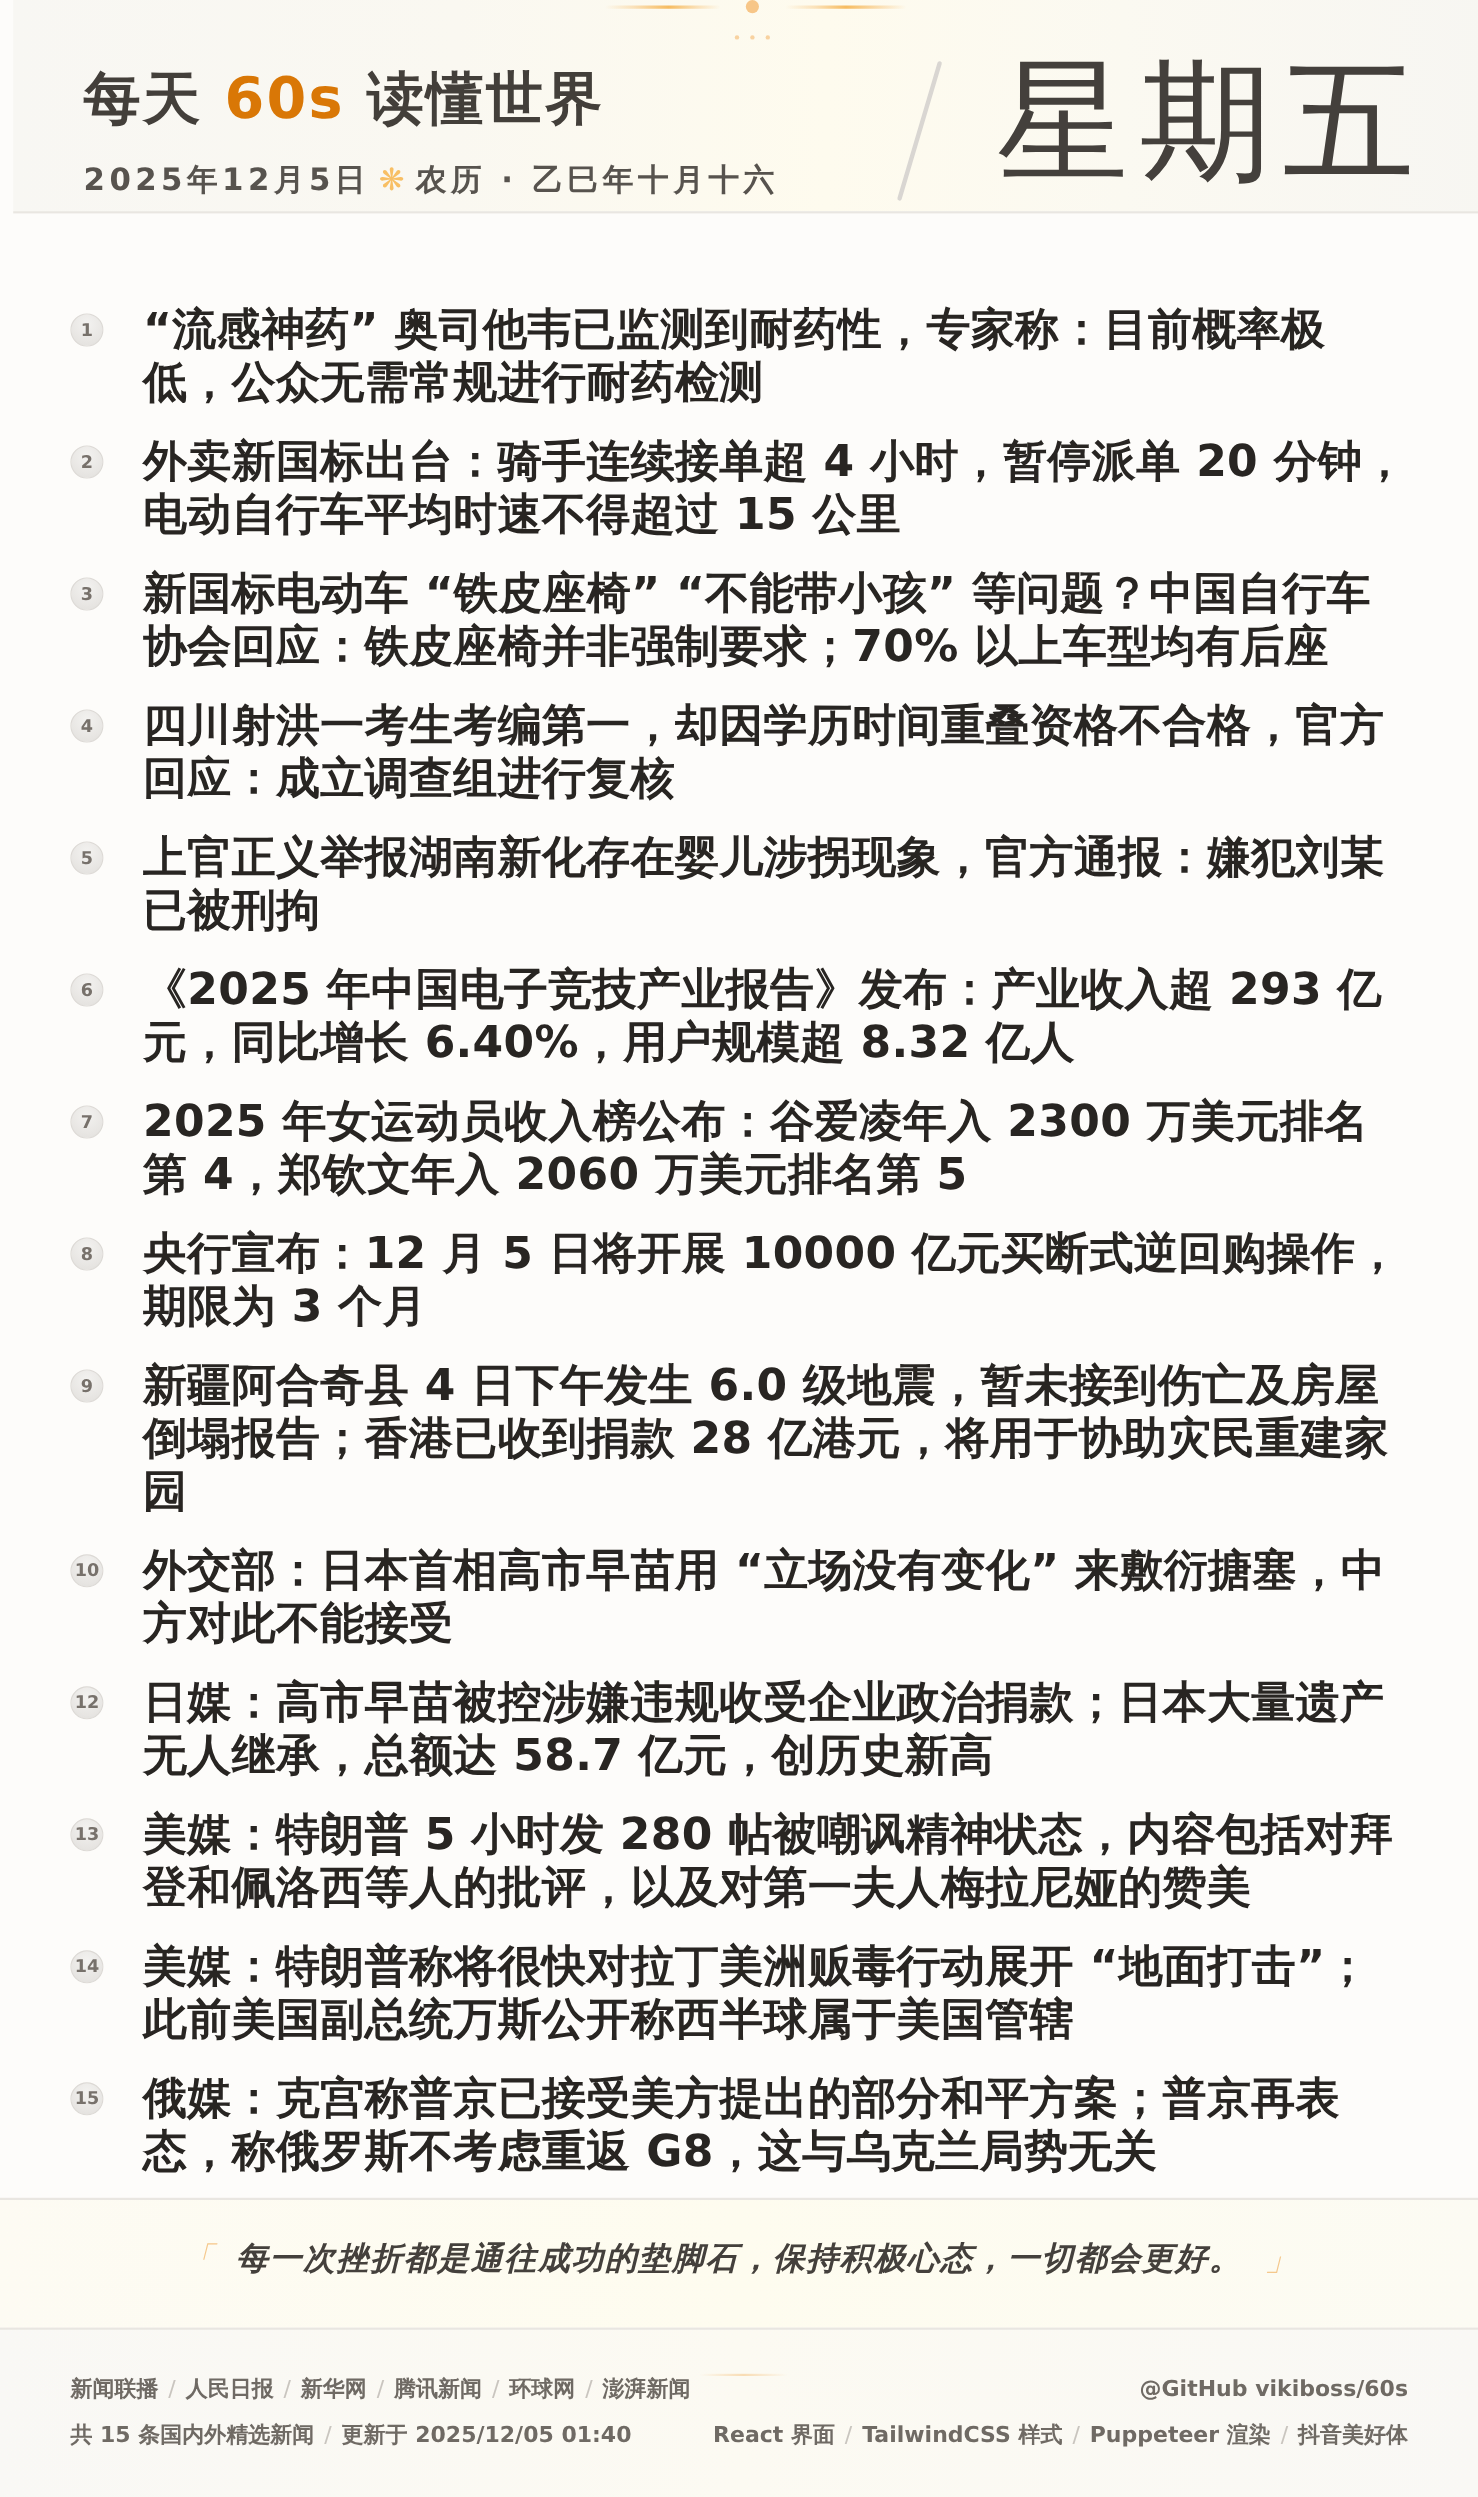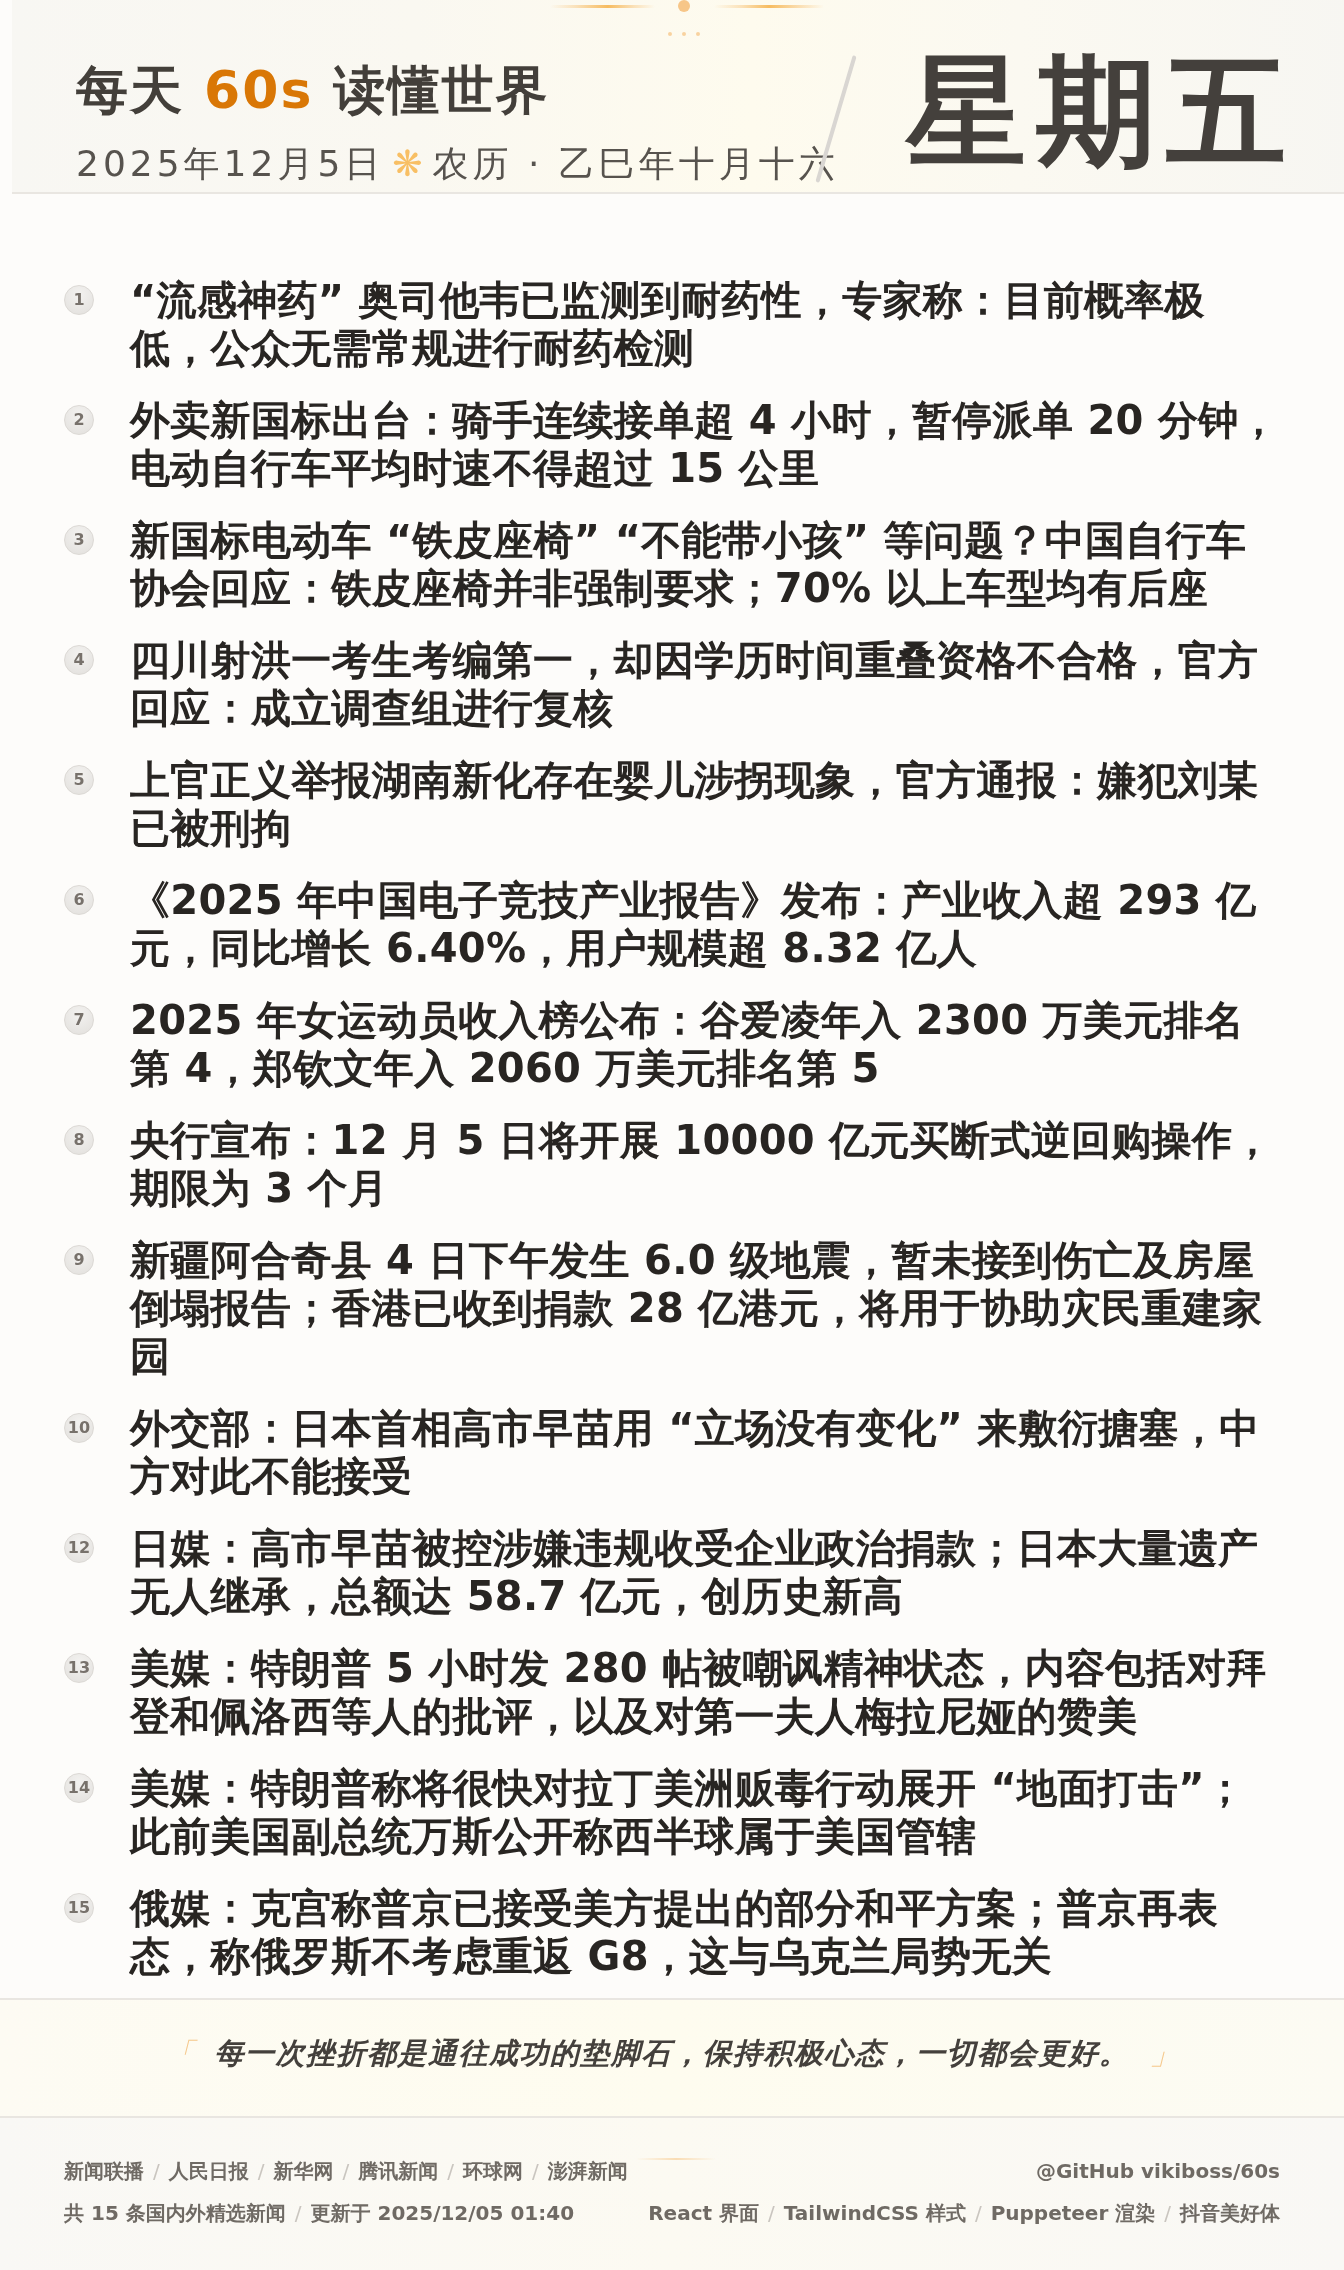"2025年12月5日 ❋ 农历 · 乙巳年十月十六" .date-line { font-size: 36px -> 28px; font-weight: 400 -> 700 }
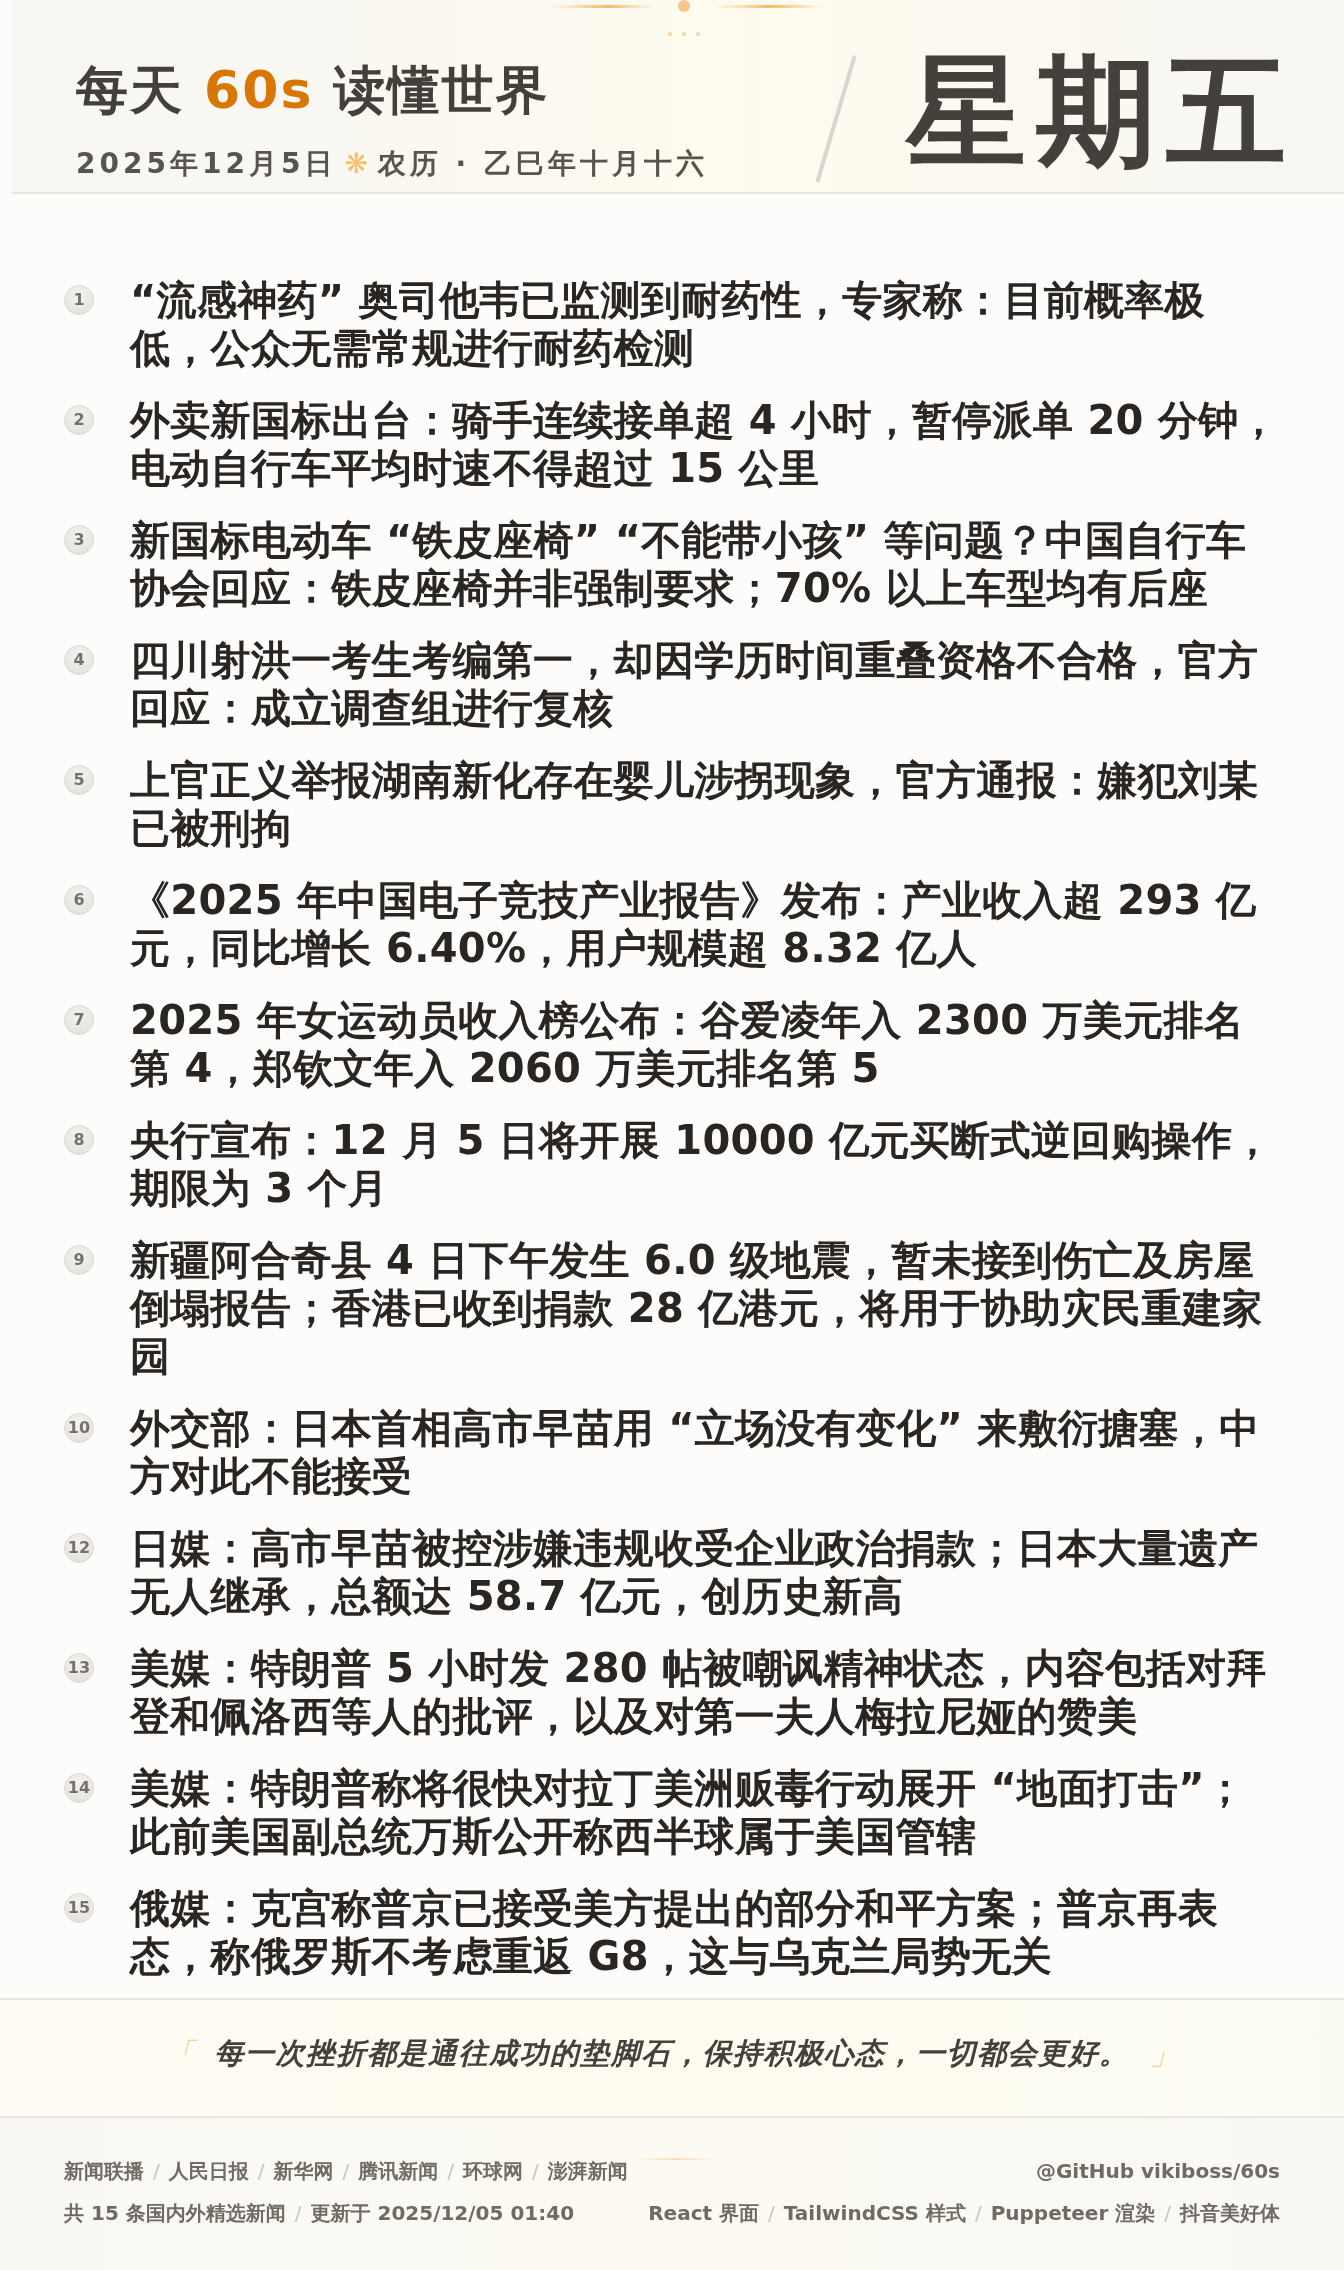"星期五" .weekday { font-weight: 700 -> 400 }
